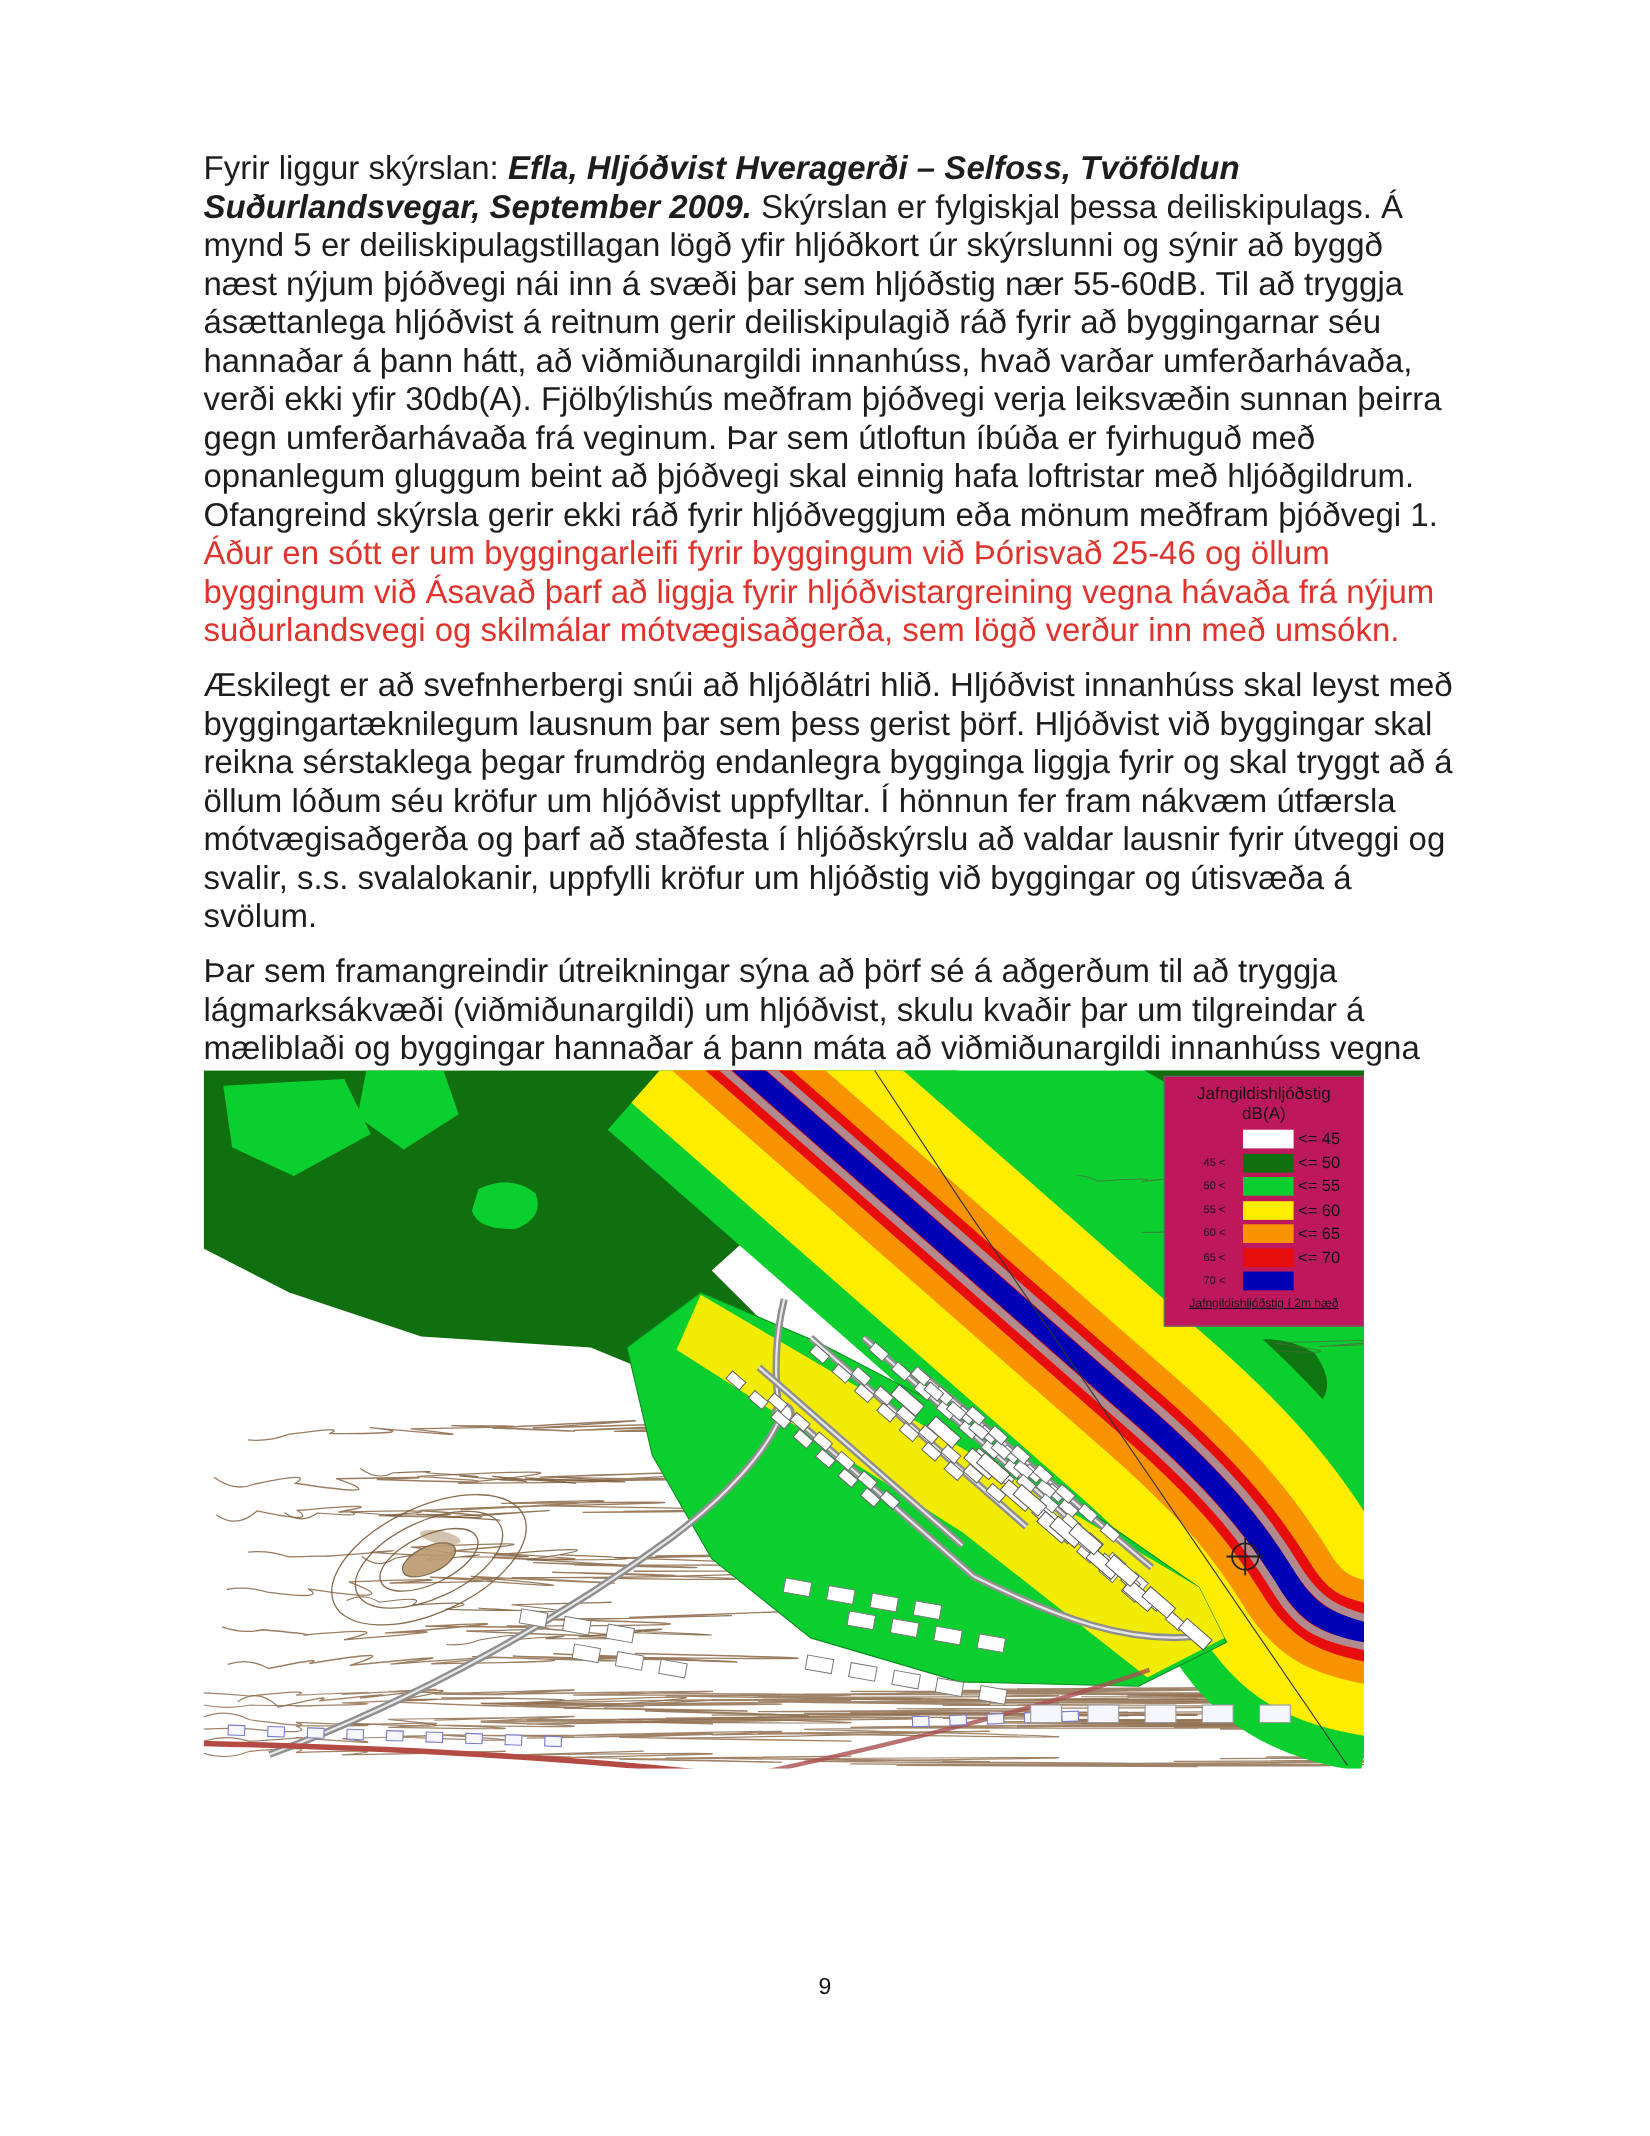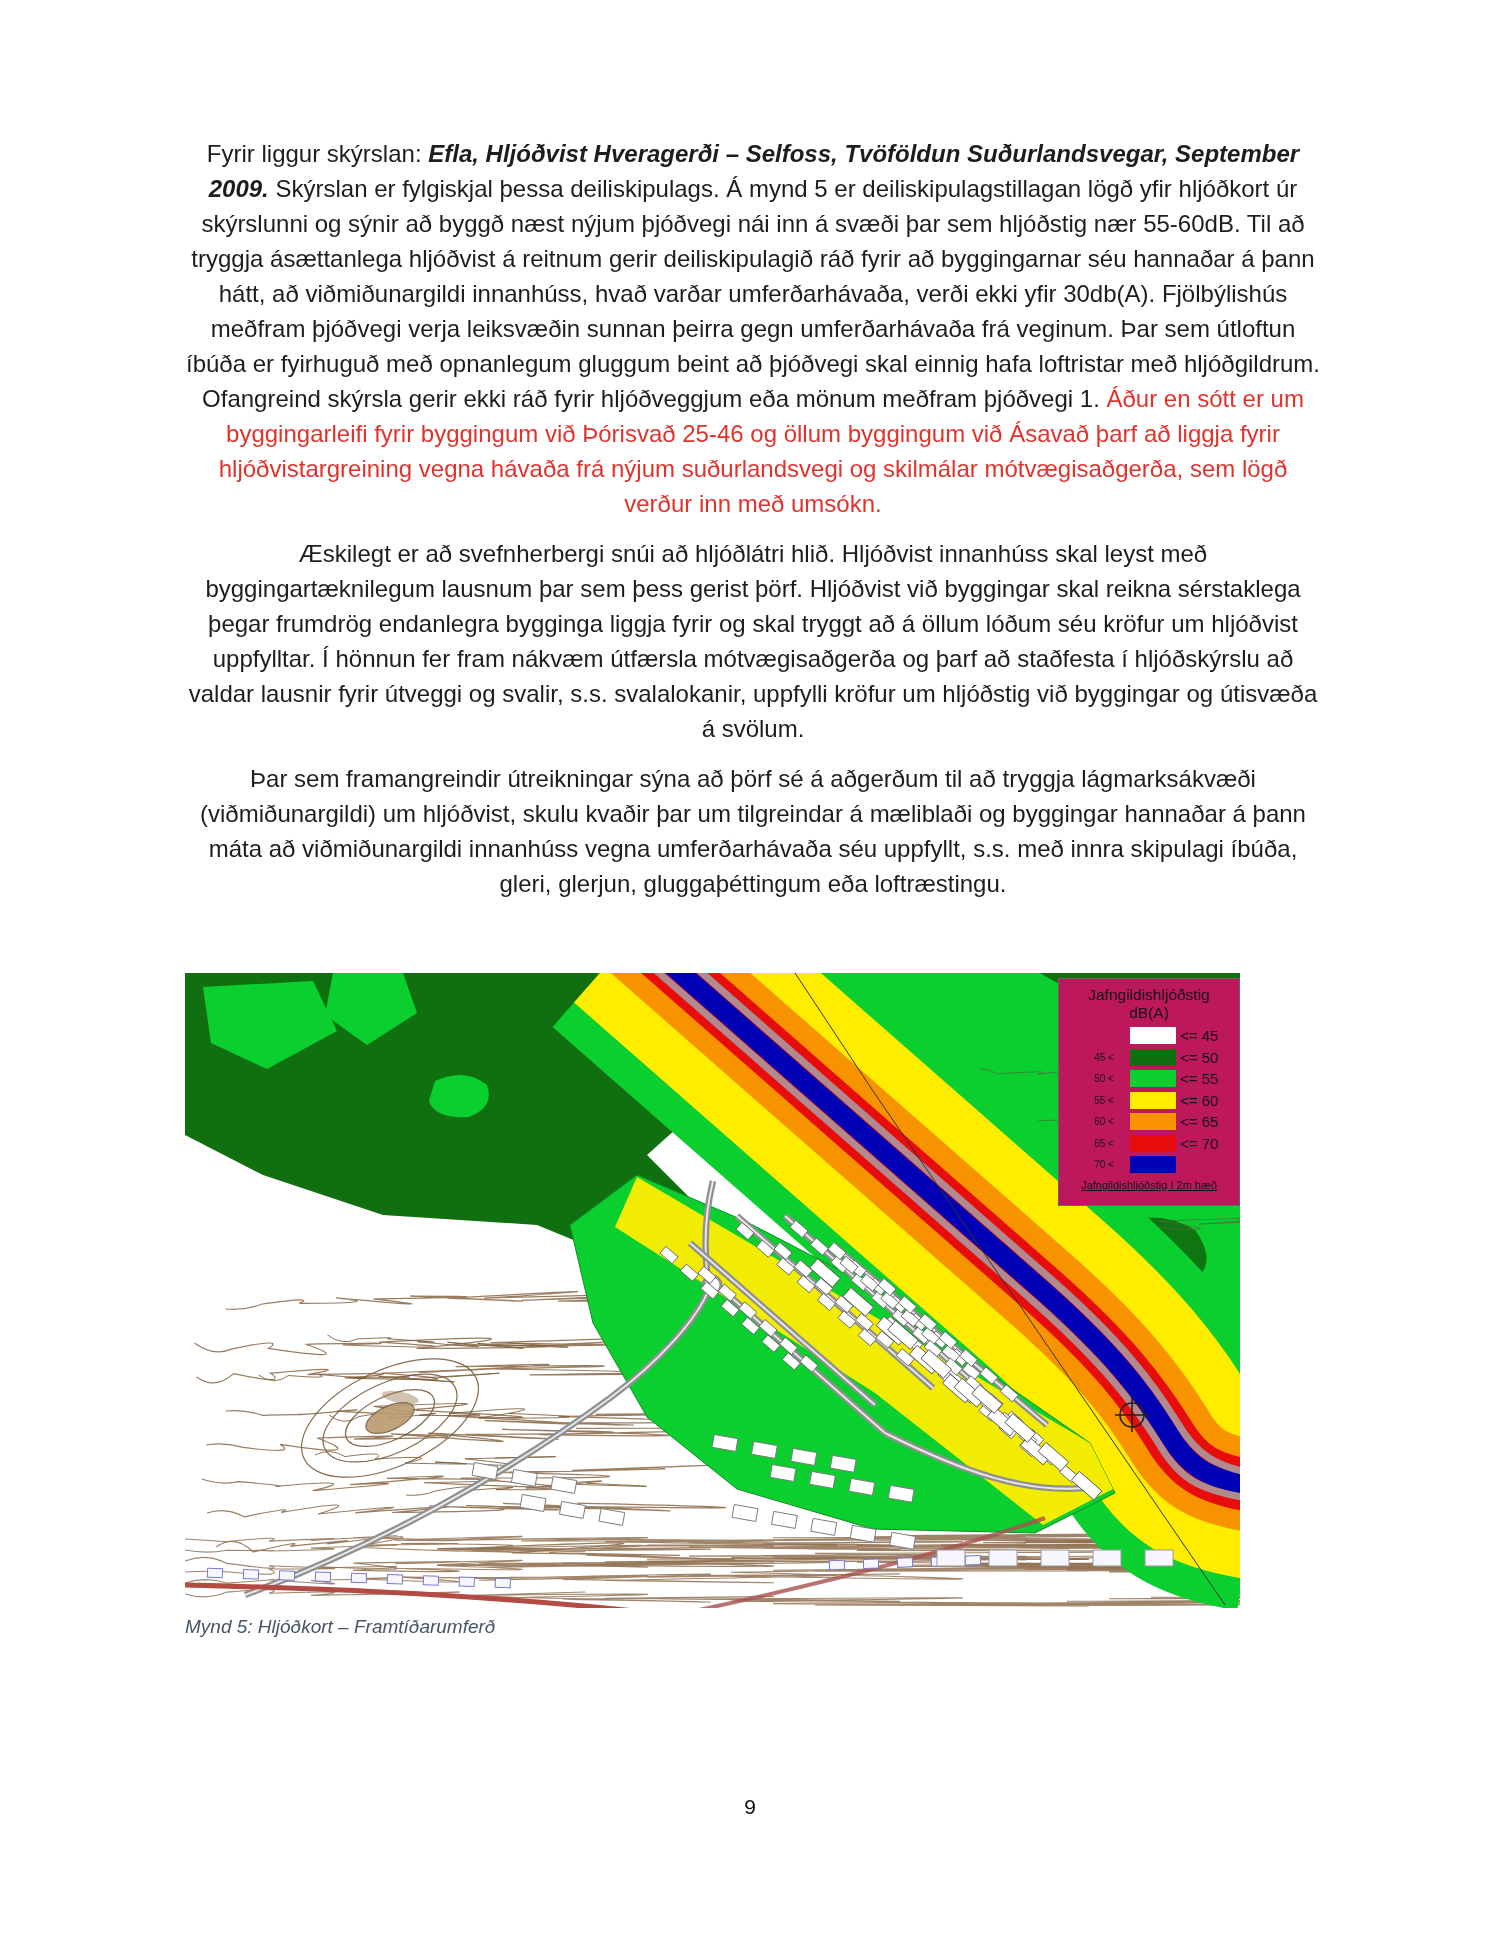"Fyrir liggur skýrslan: Efla, Hljóðvist" .content { font-size: 24px -> 30px; text-align: center -> left }
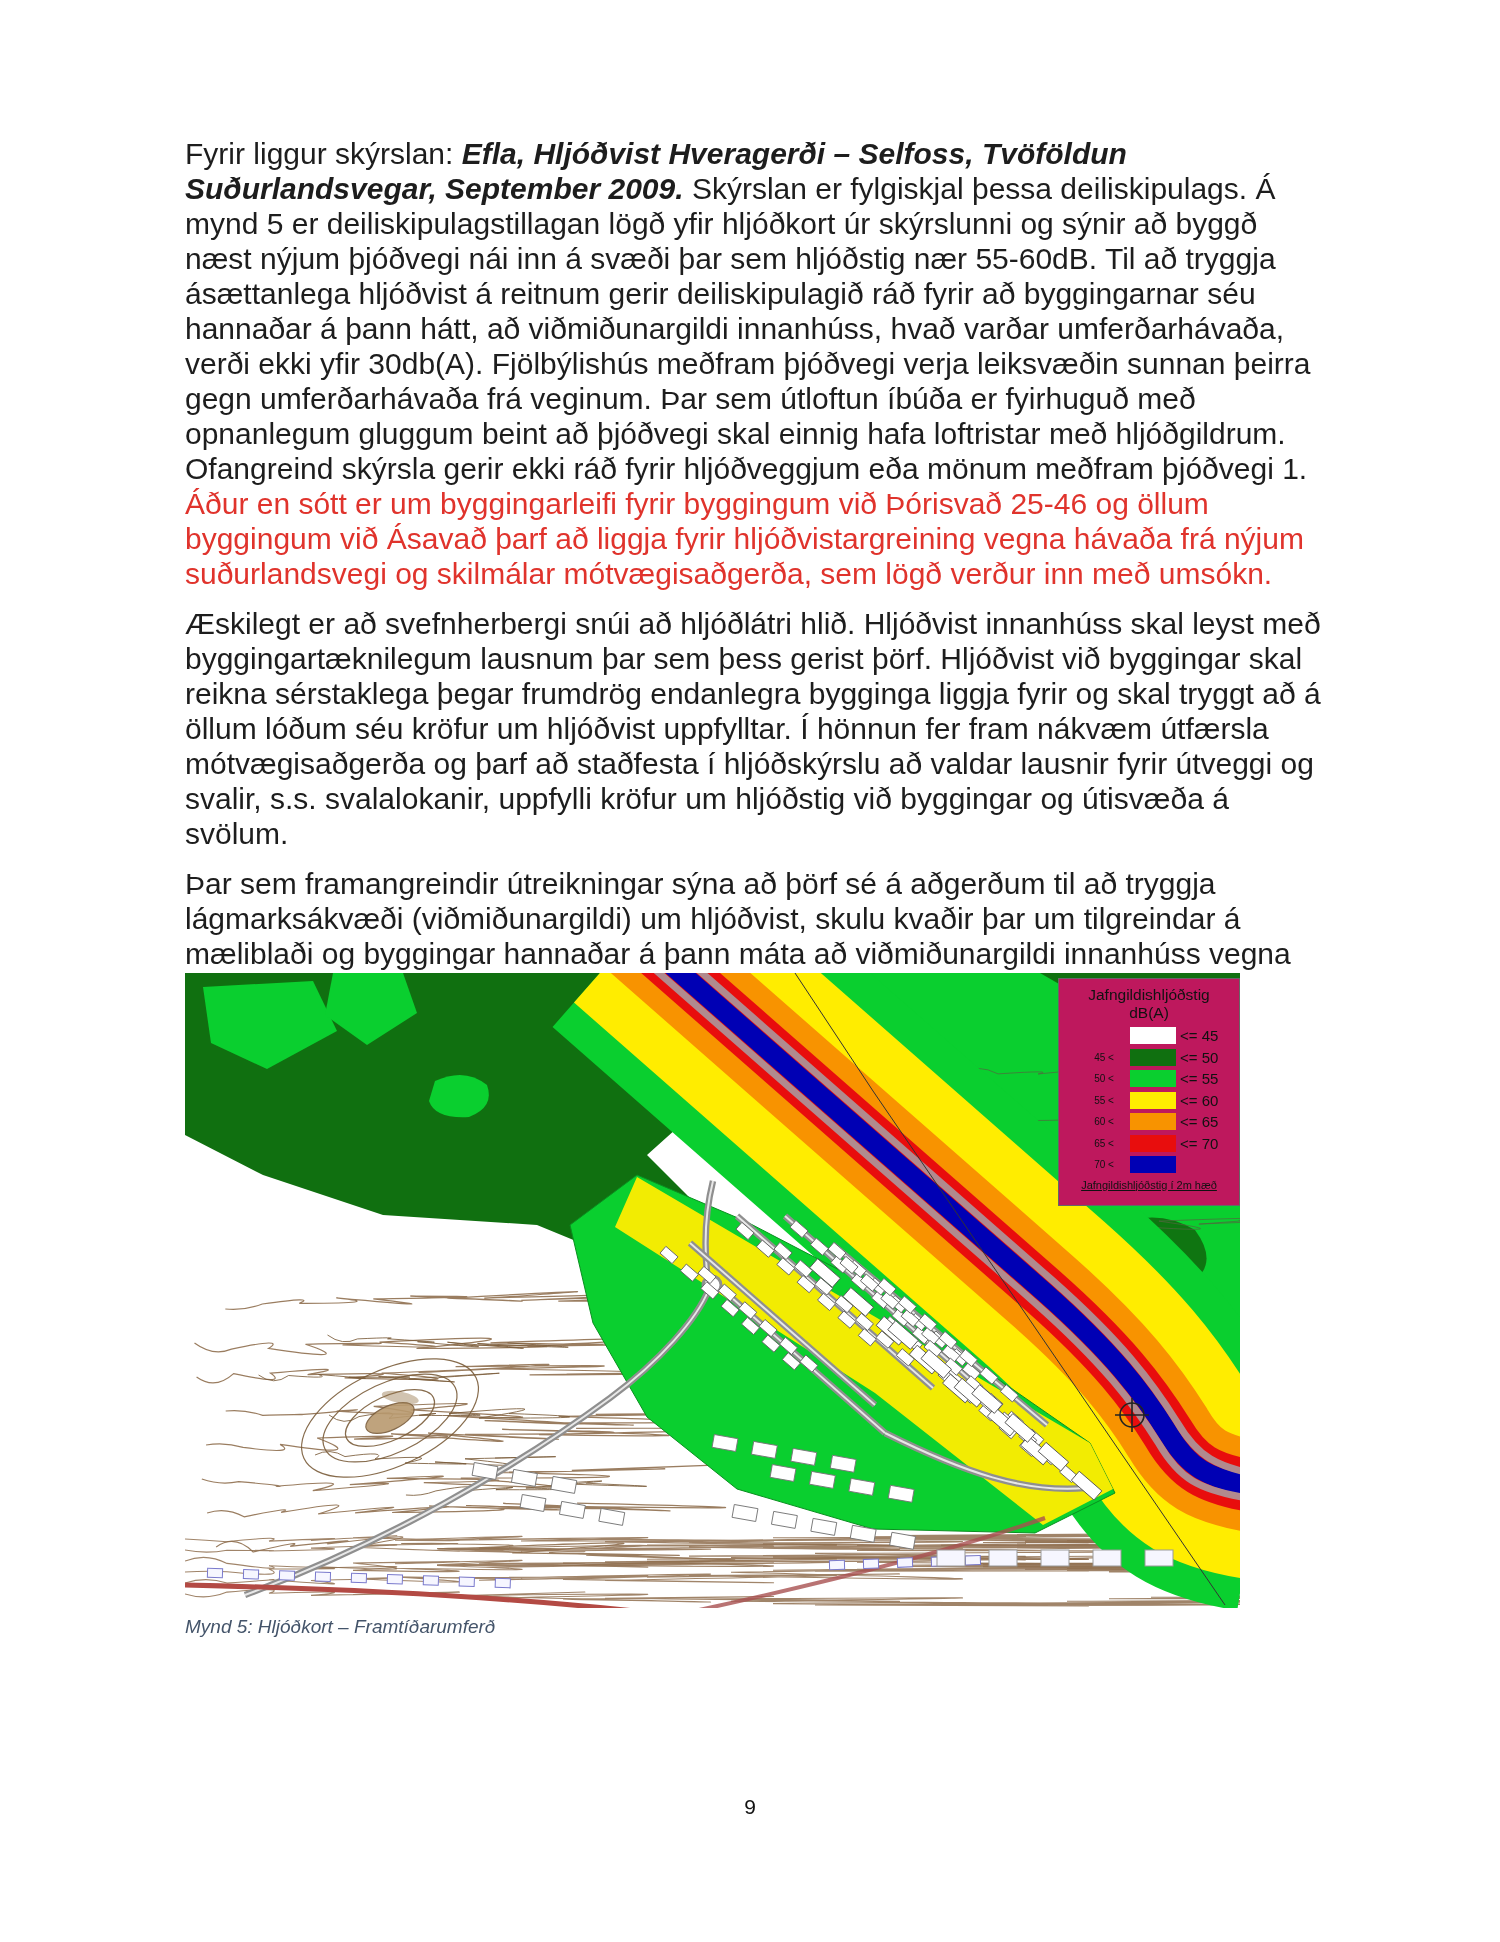"Mynd 5: Hljóðkort – Framtíðarumferð" div.caption { html: <div>Mynd 5: Hljóðkort – Framtíðarumferð</div> -> none }
